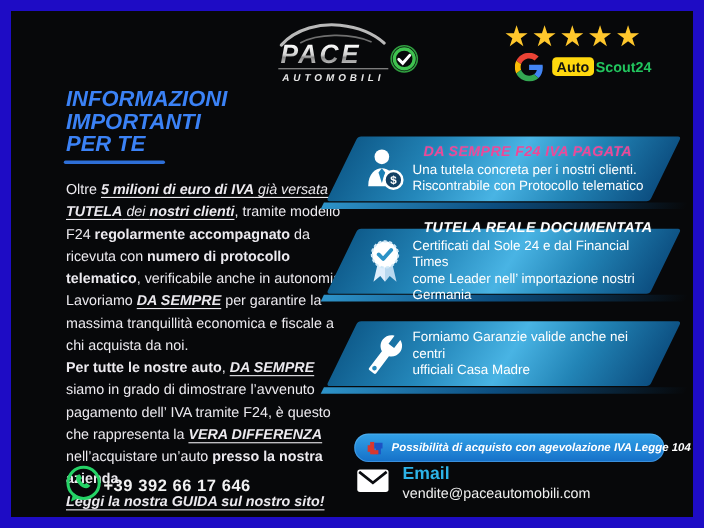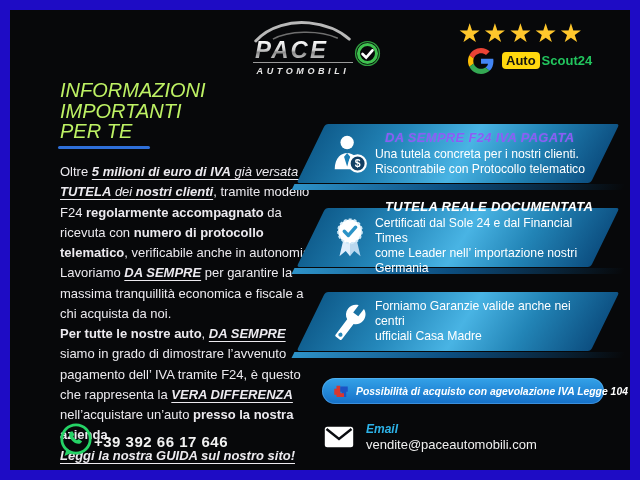"INFORMAZIONI" .page-title { color: #bef264 -> #3b82f6; font-weight: 400 -> 700 }
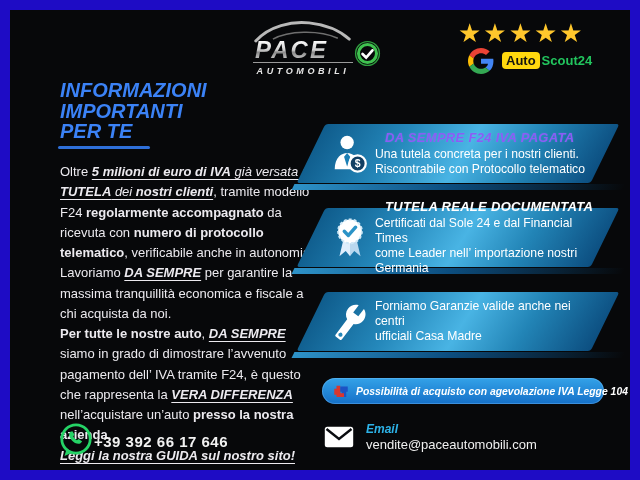"DA SEMPRE F24 IVA PAGATA" div.panel-title { color: #8b5cf6 -> #ec4899 }
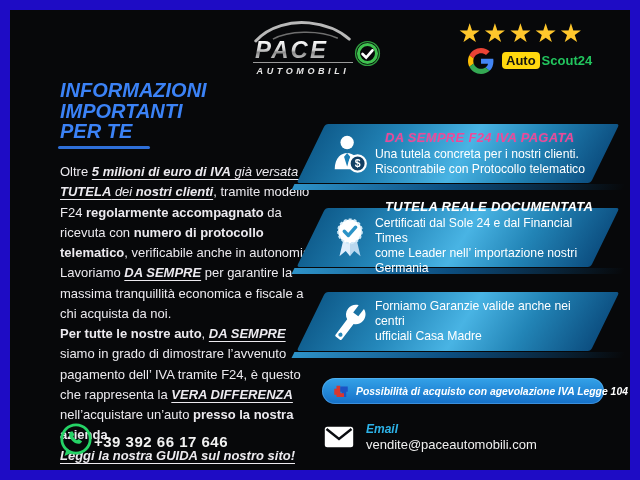"Possibilità di acquisto con agevolazione" .law-pill { margin-top: none -> 16px }
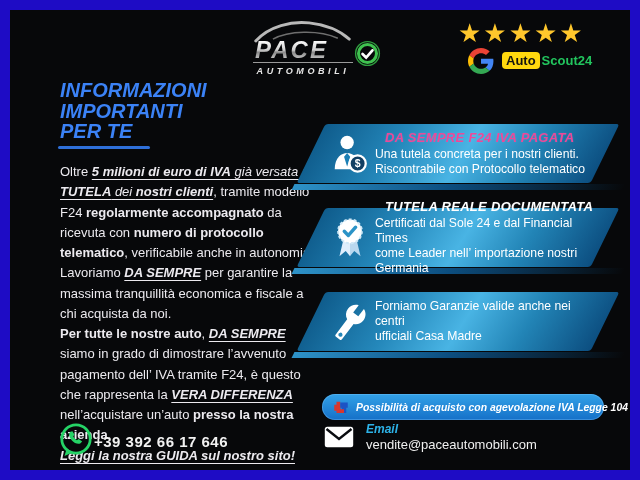"Email" .email-label { font-size: 12px -> 16px; font-style: italic -> none }
